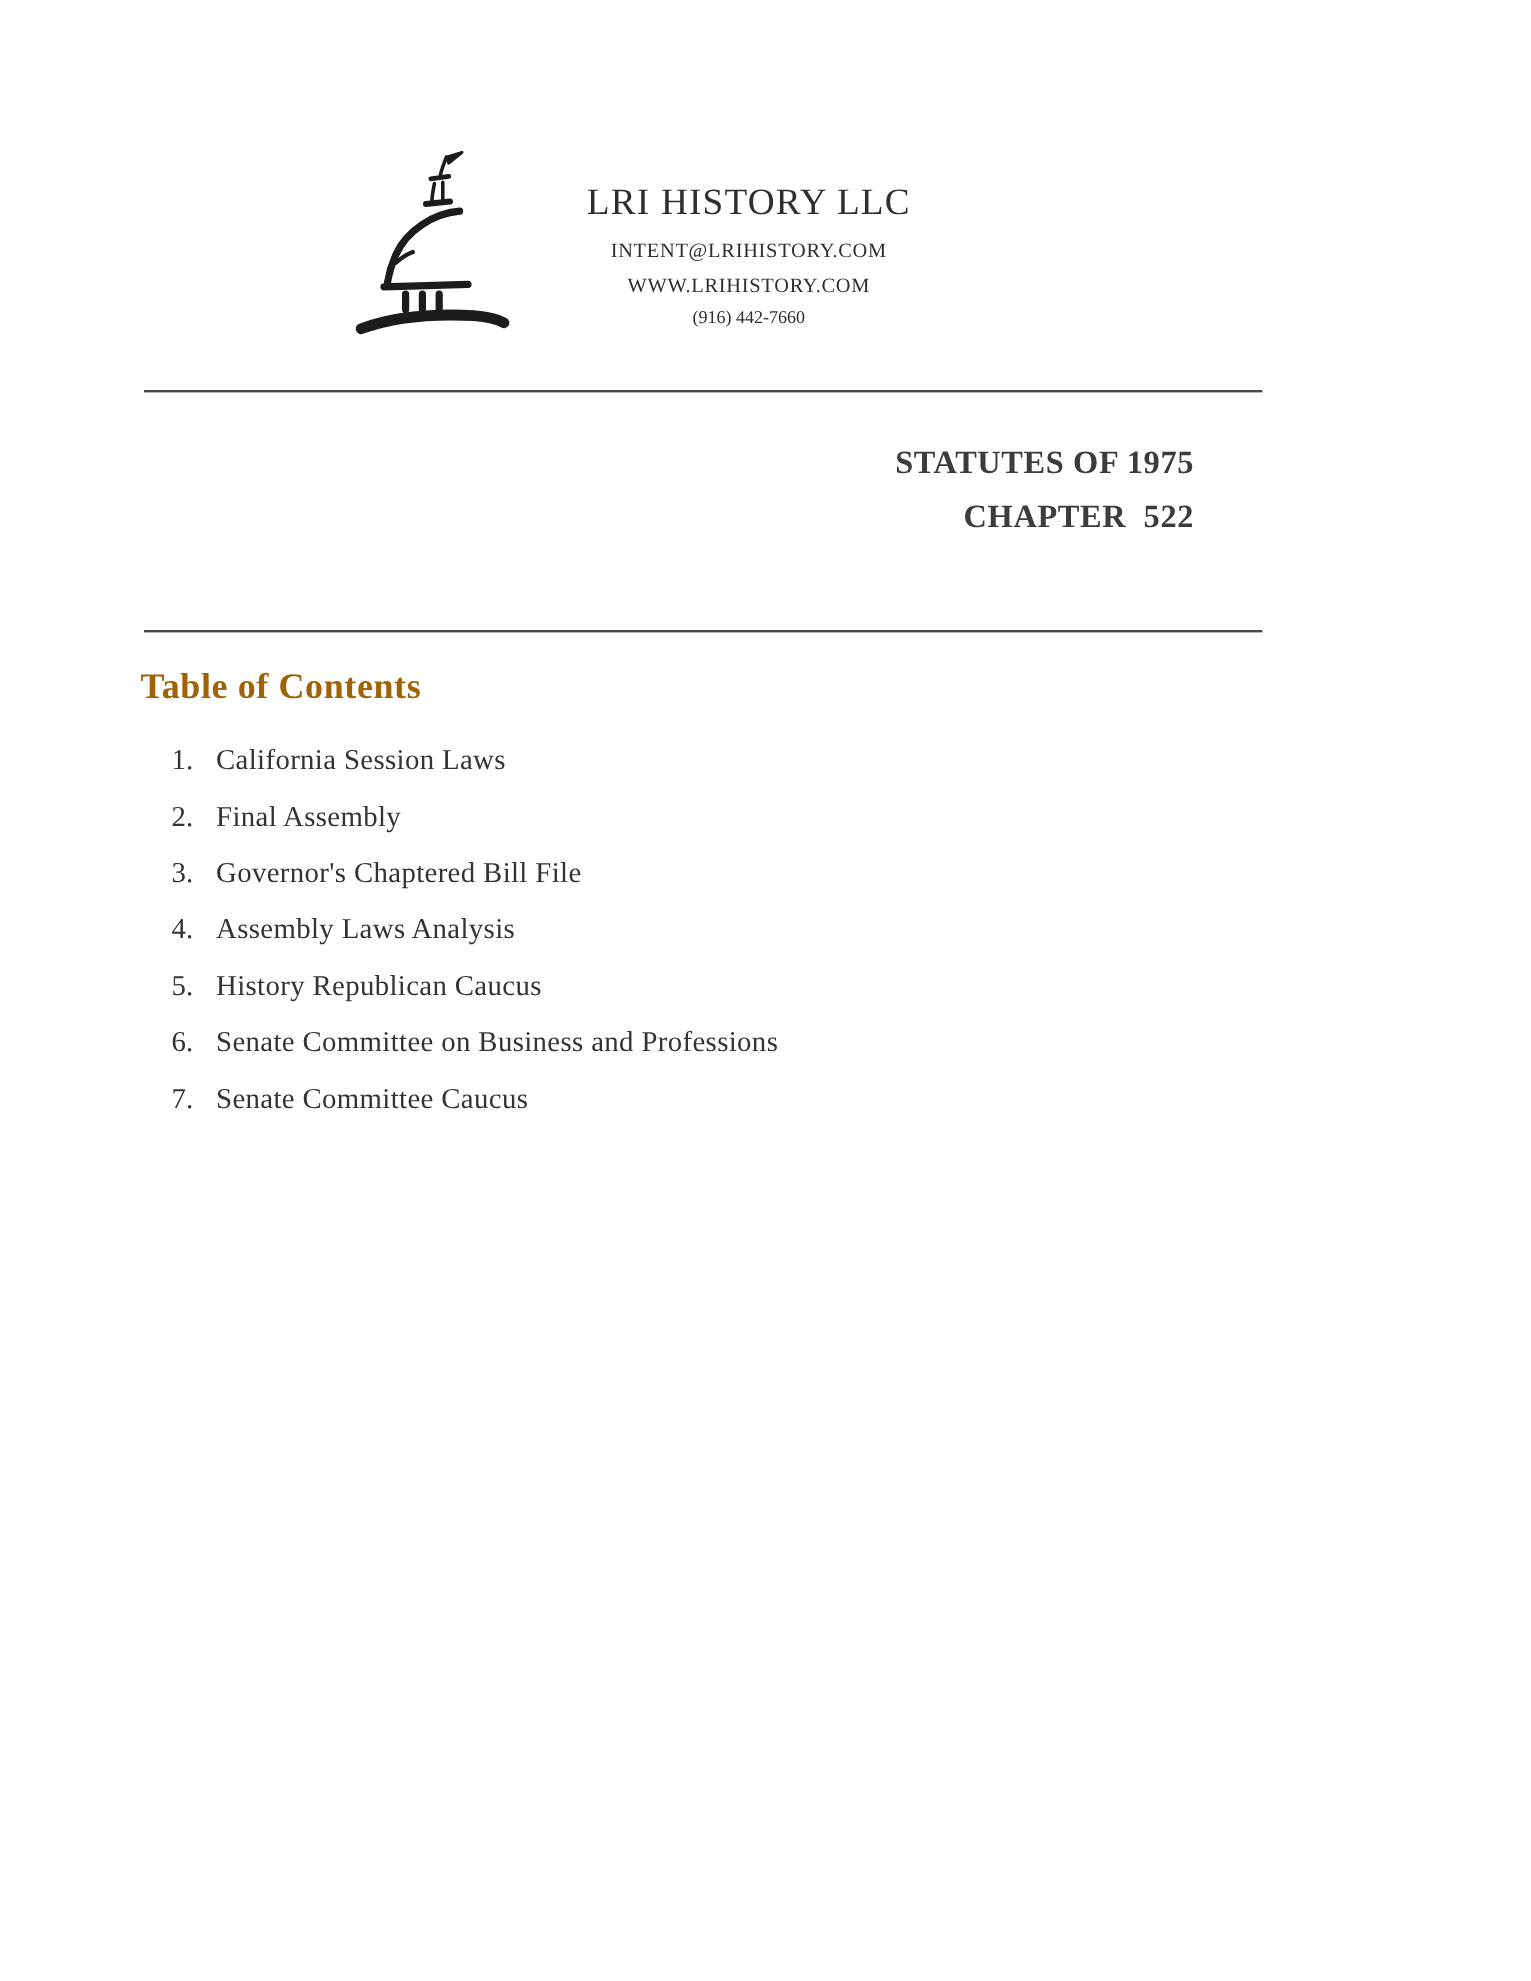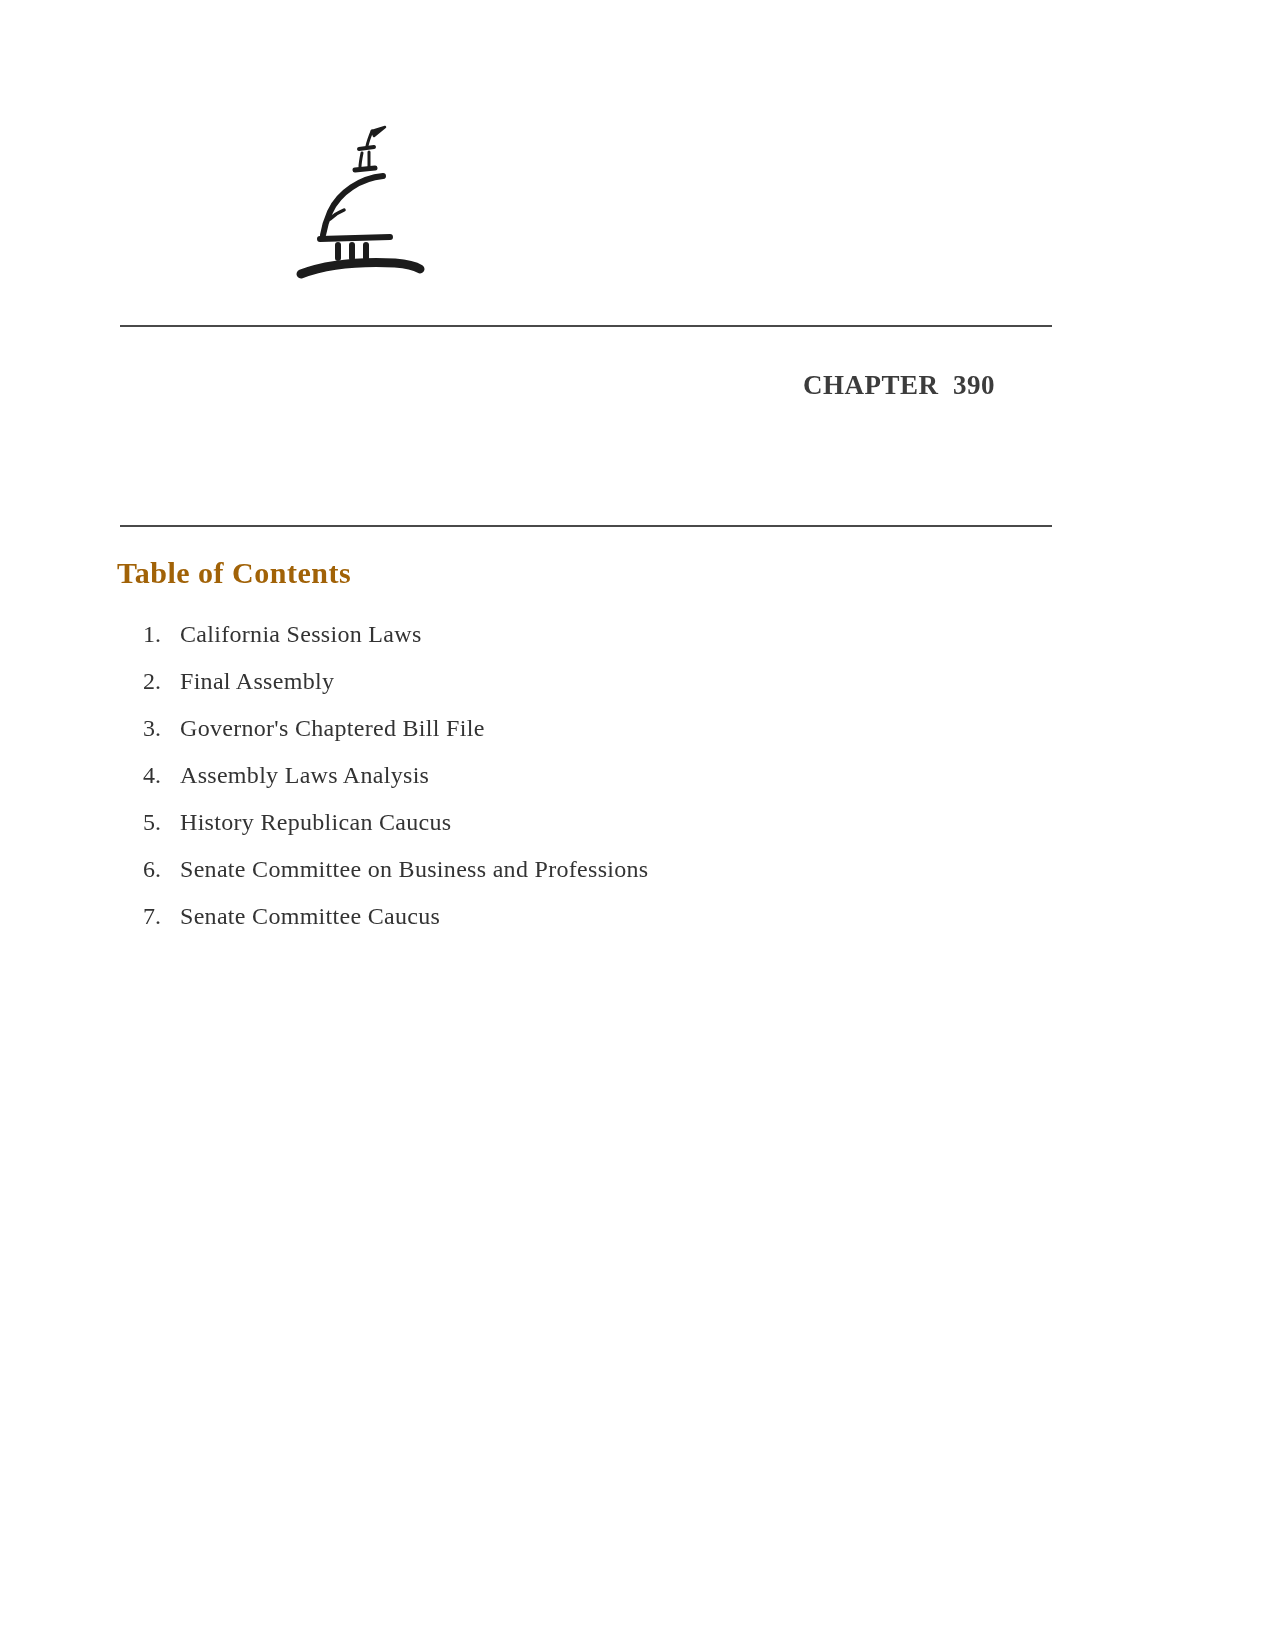"LRI HISTORY LLC" div.header-text { html: none -> <div> <div>LRI HISTORY LLC</div> <div>INTENT@LRIHISTORY.COM</div> <div>WWW.LRIHISTORY.COM</div> <div>(916) 442-7660</div> </div> }
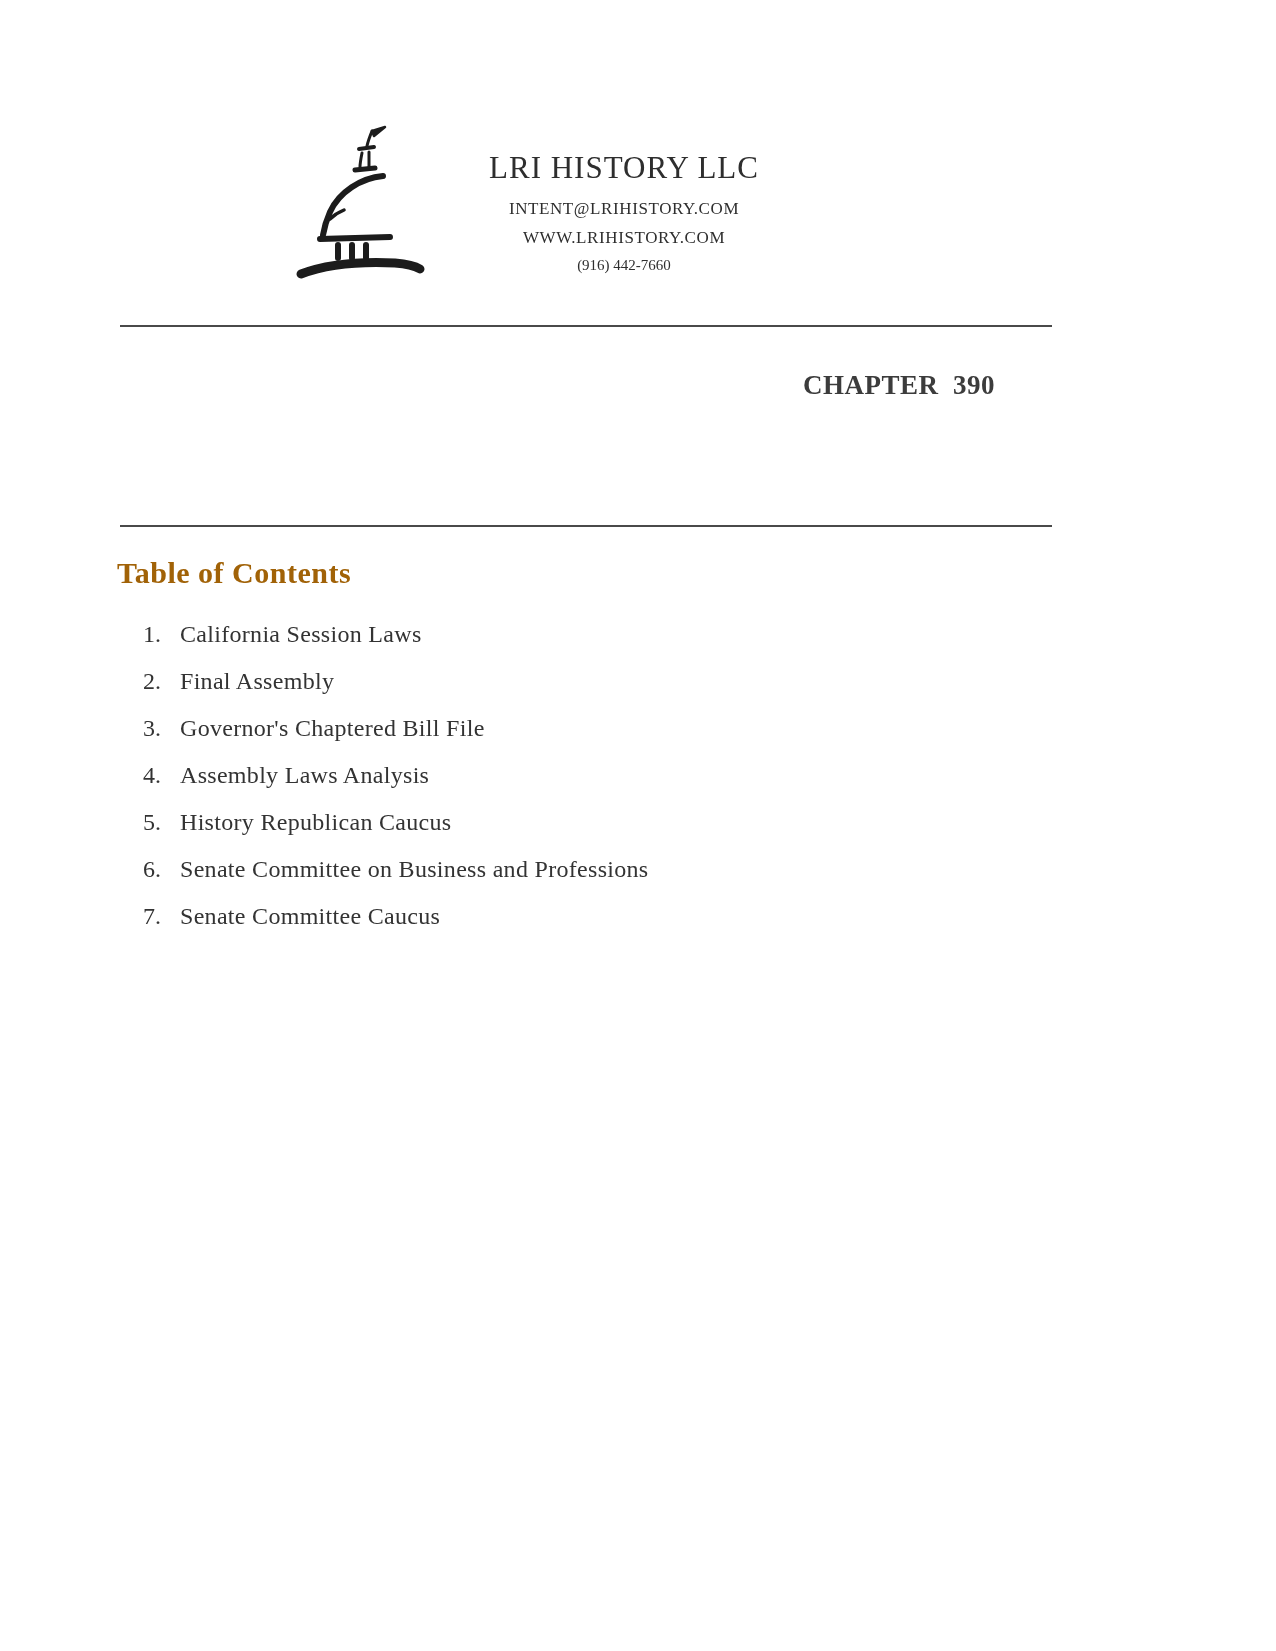"STATUTES OF 1975" div.title-line { html: none -> <div>STATUTES OF 1975</div> }
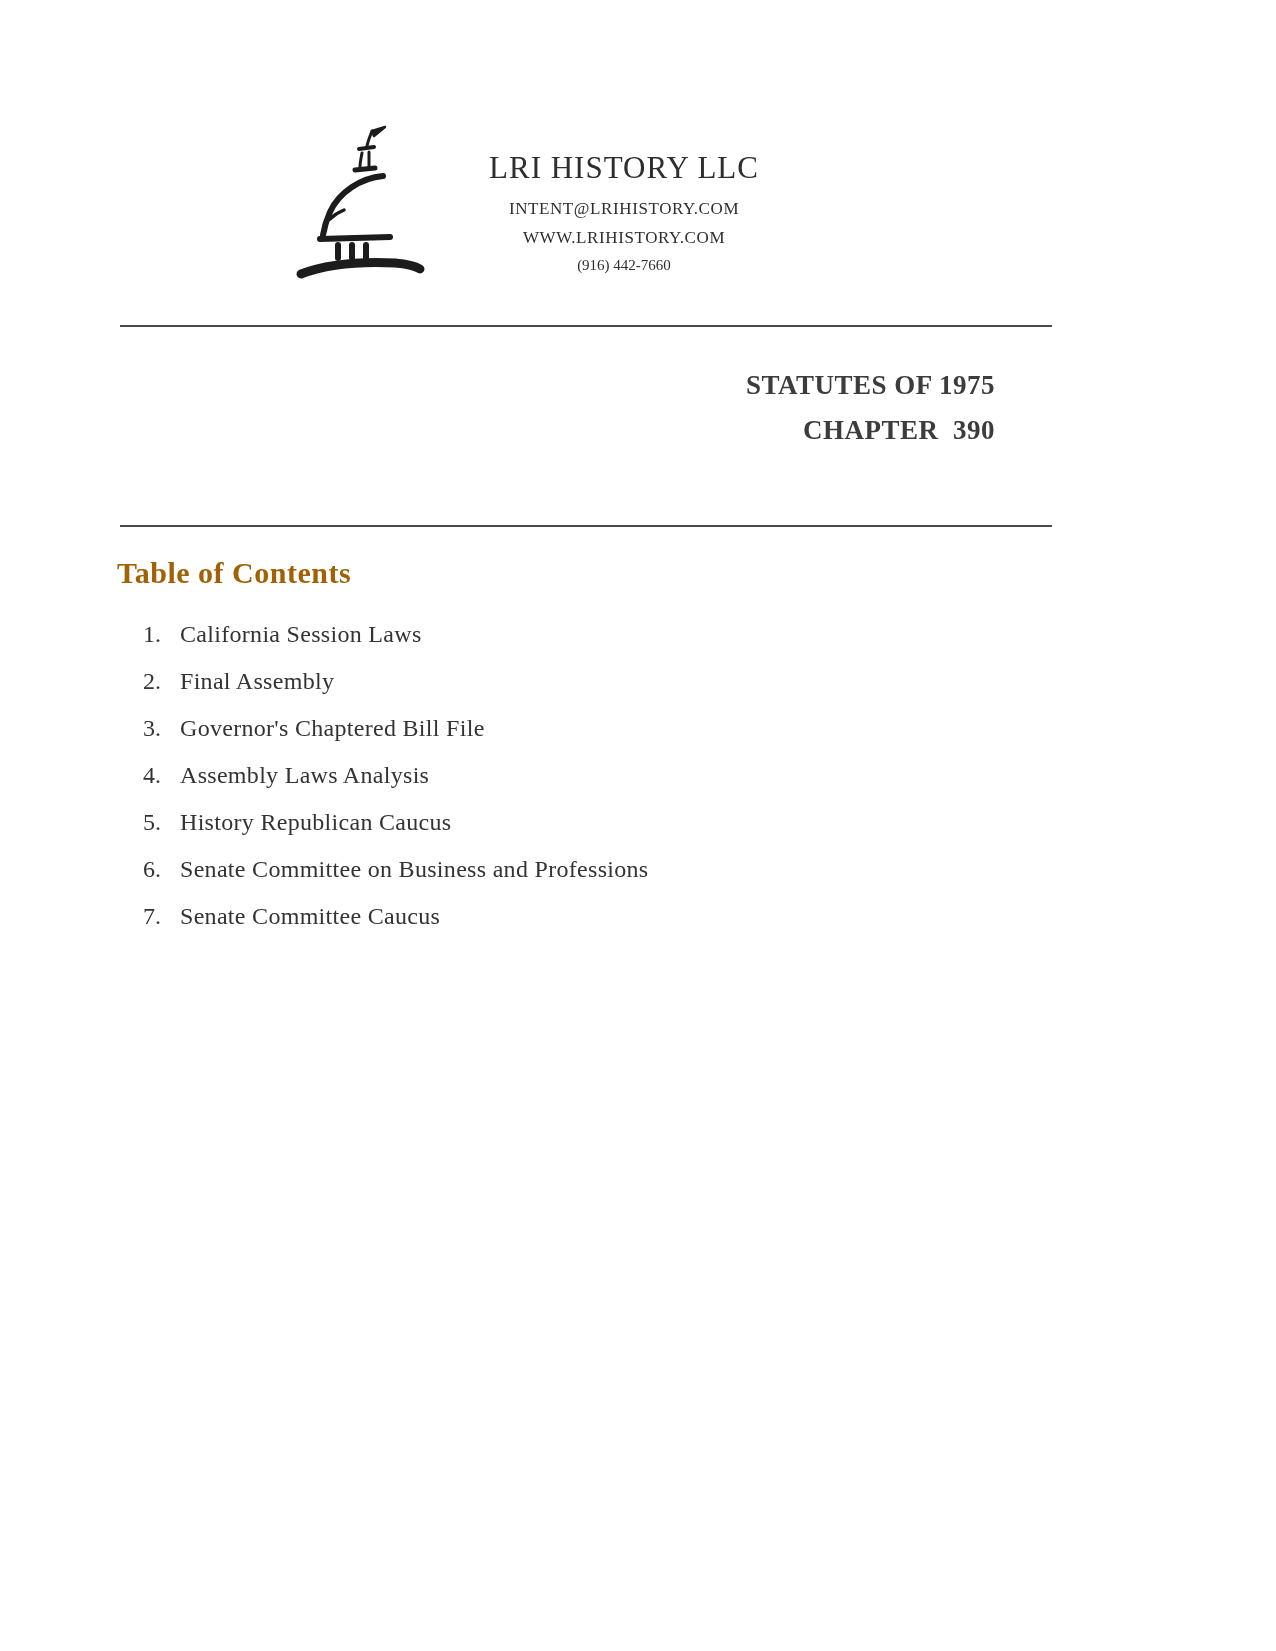"CHAPTER 390" div.title-line { text: 390 -> 522 }
